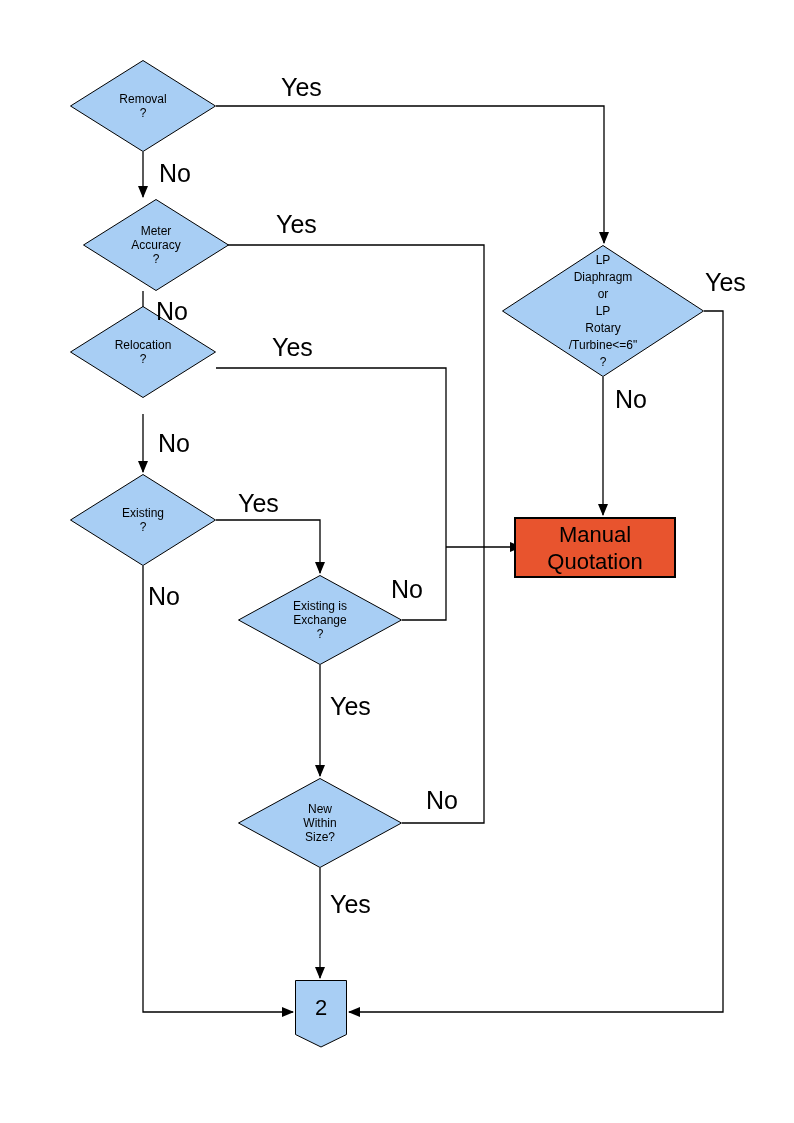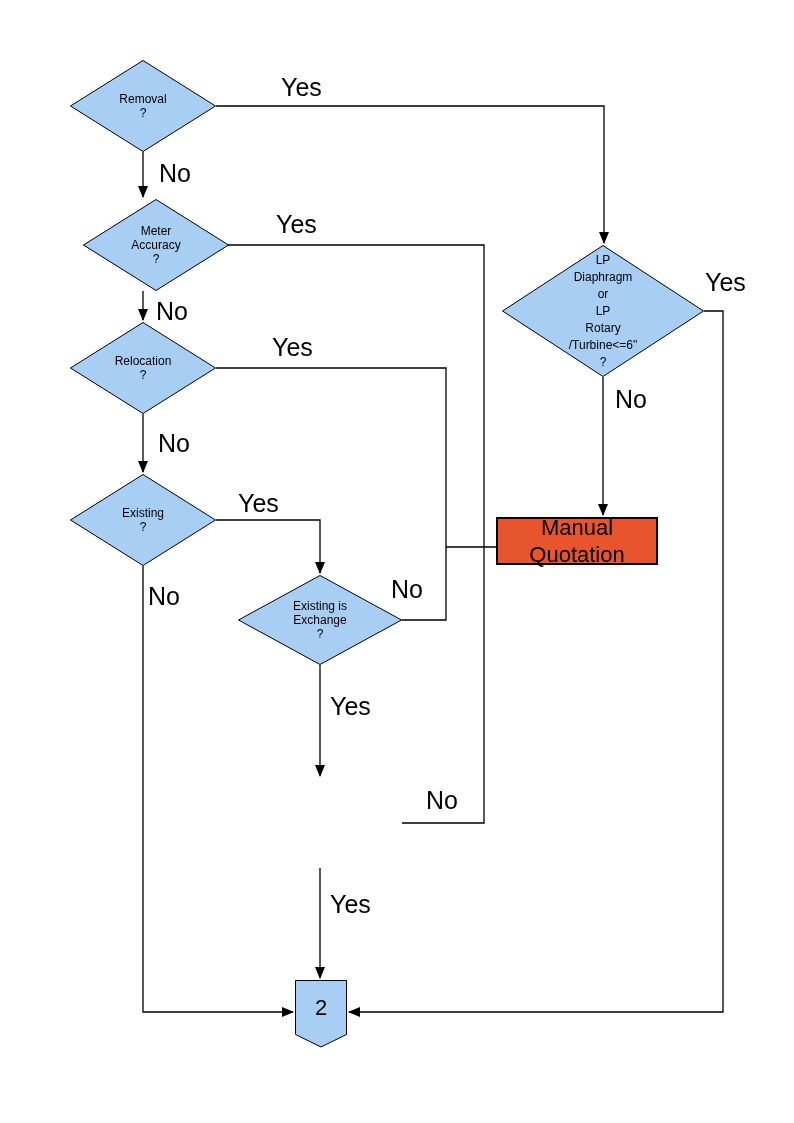"Relocation" div.node { top: 322px -> 306px }
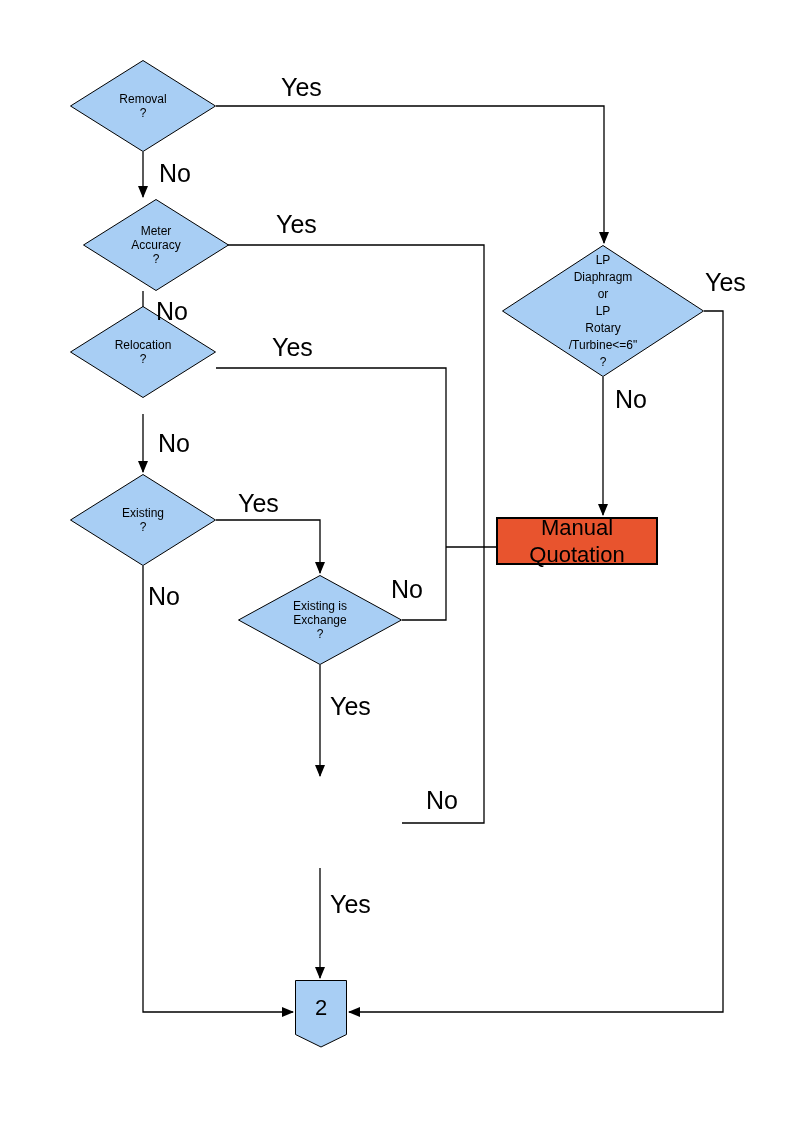"Manual" div.node { height: 48px -> 61px; left: 496px -> 514px }
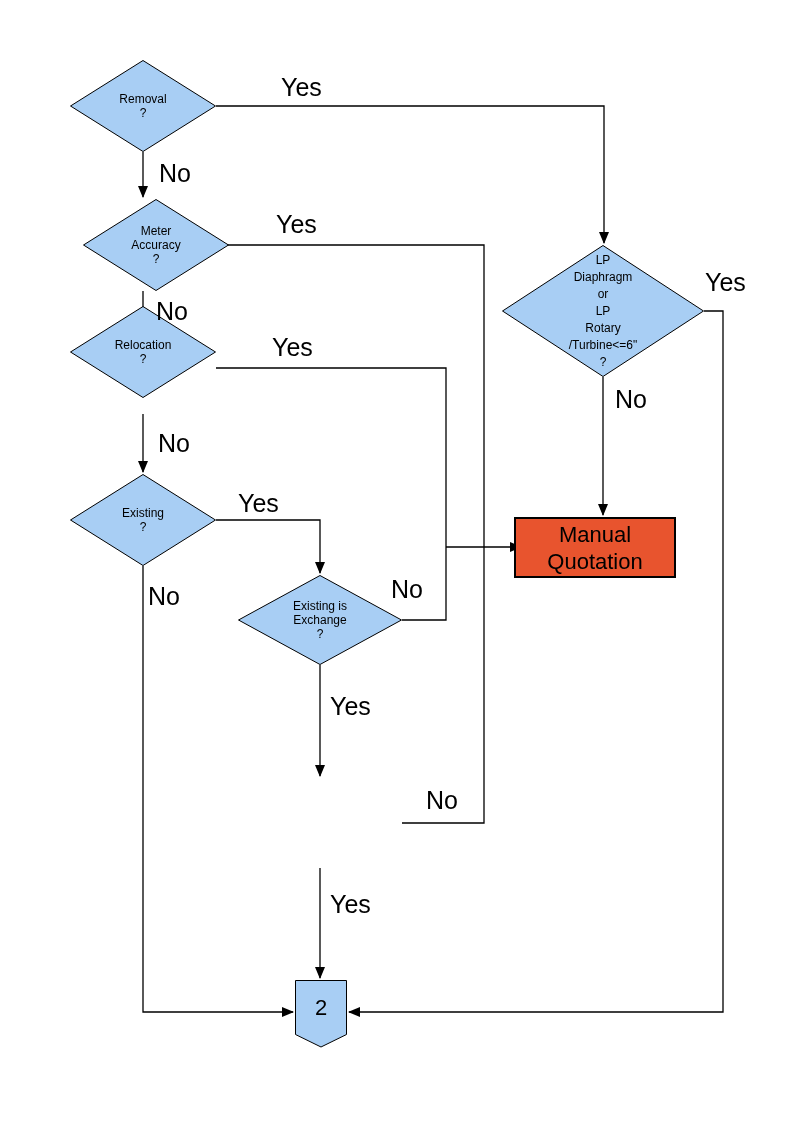"New" div.node { html: none -> <div> <svg> <polygon></polygon> </svg> <div>New Within Size?</div> </div> }
